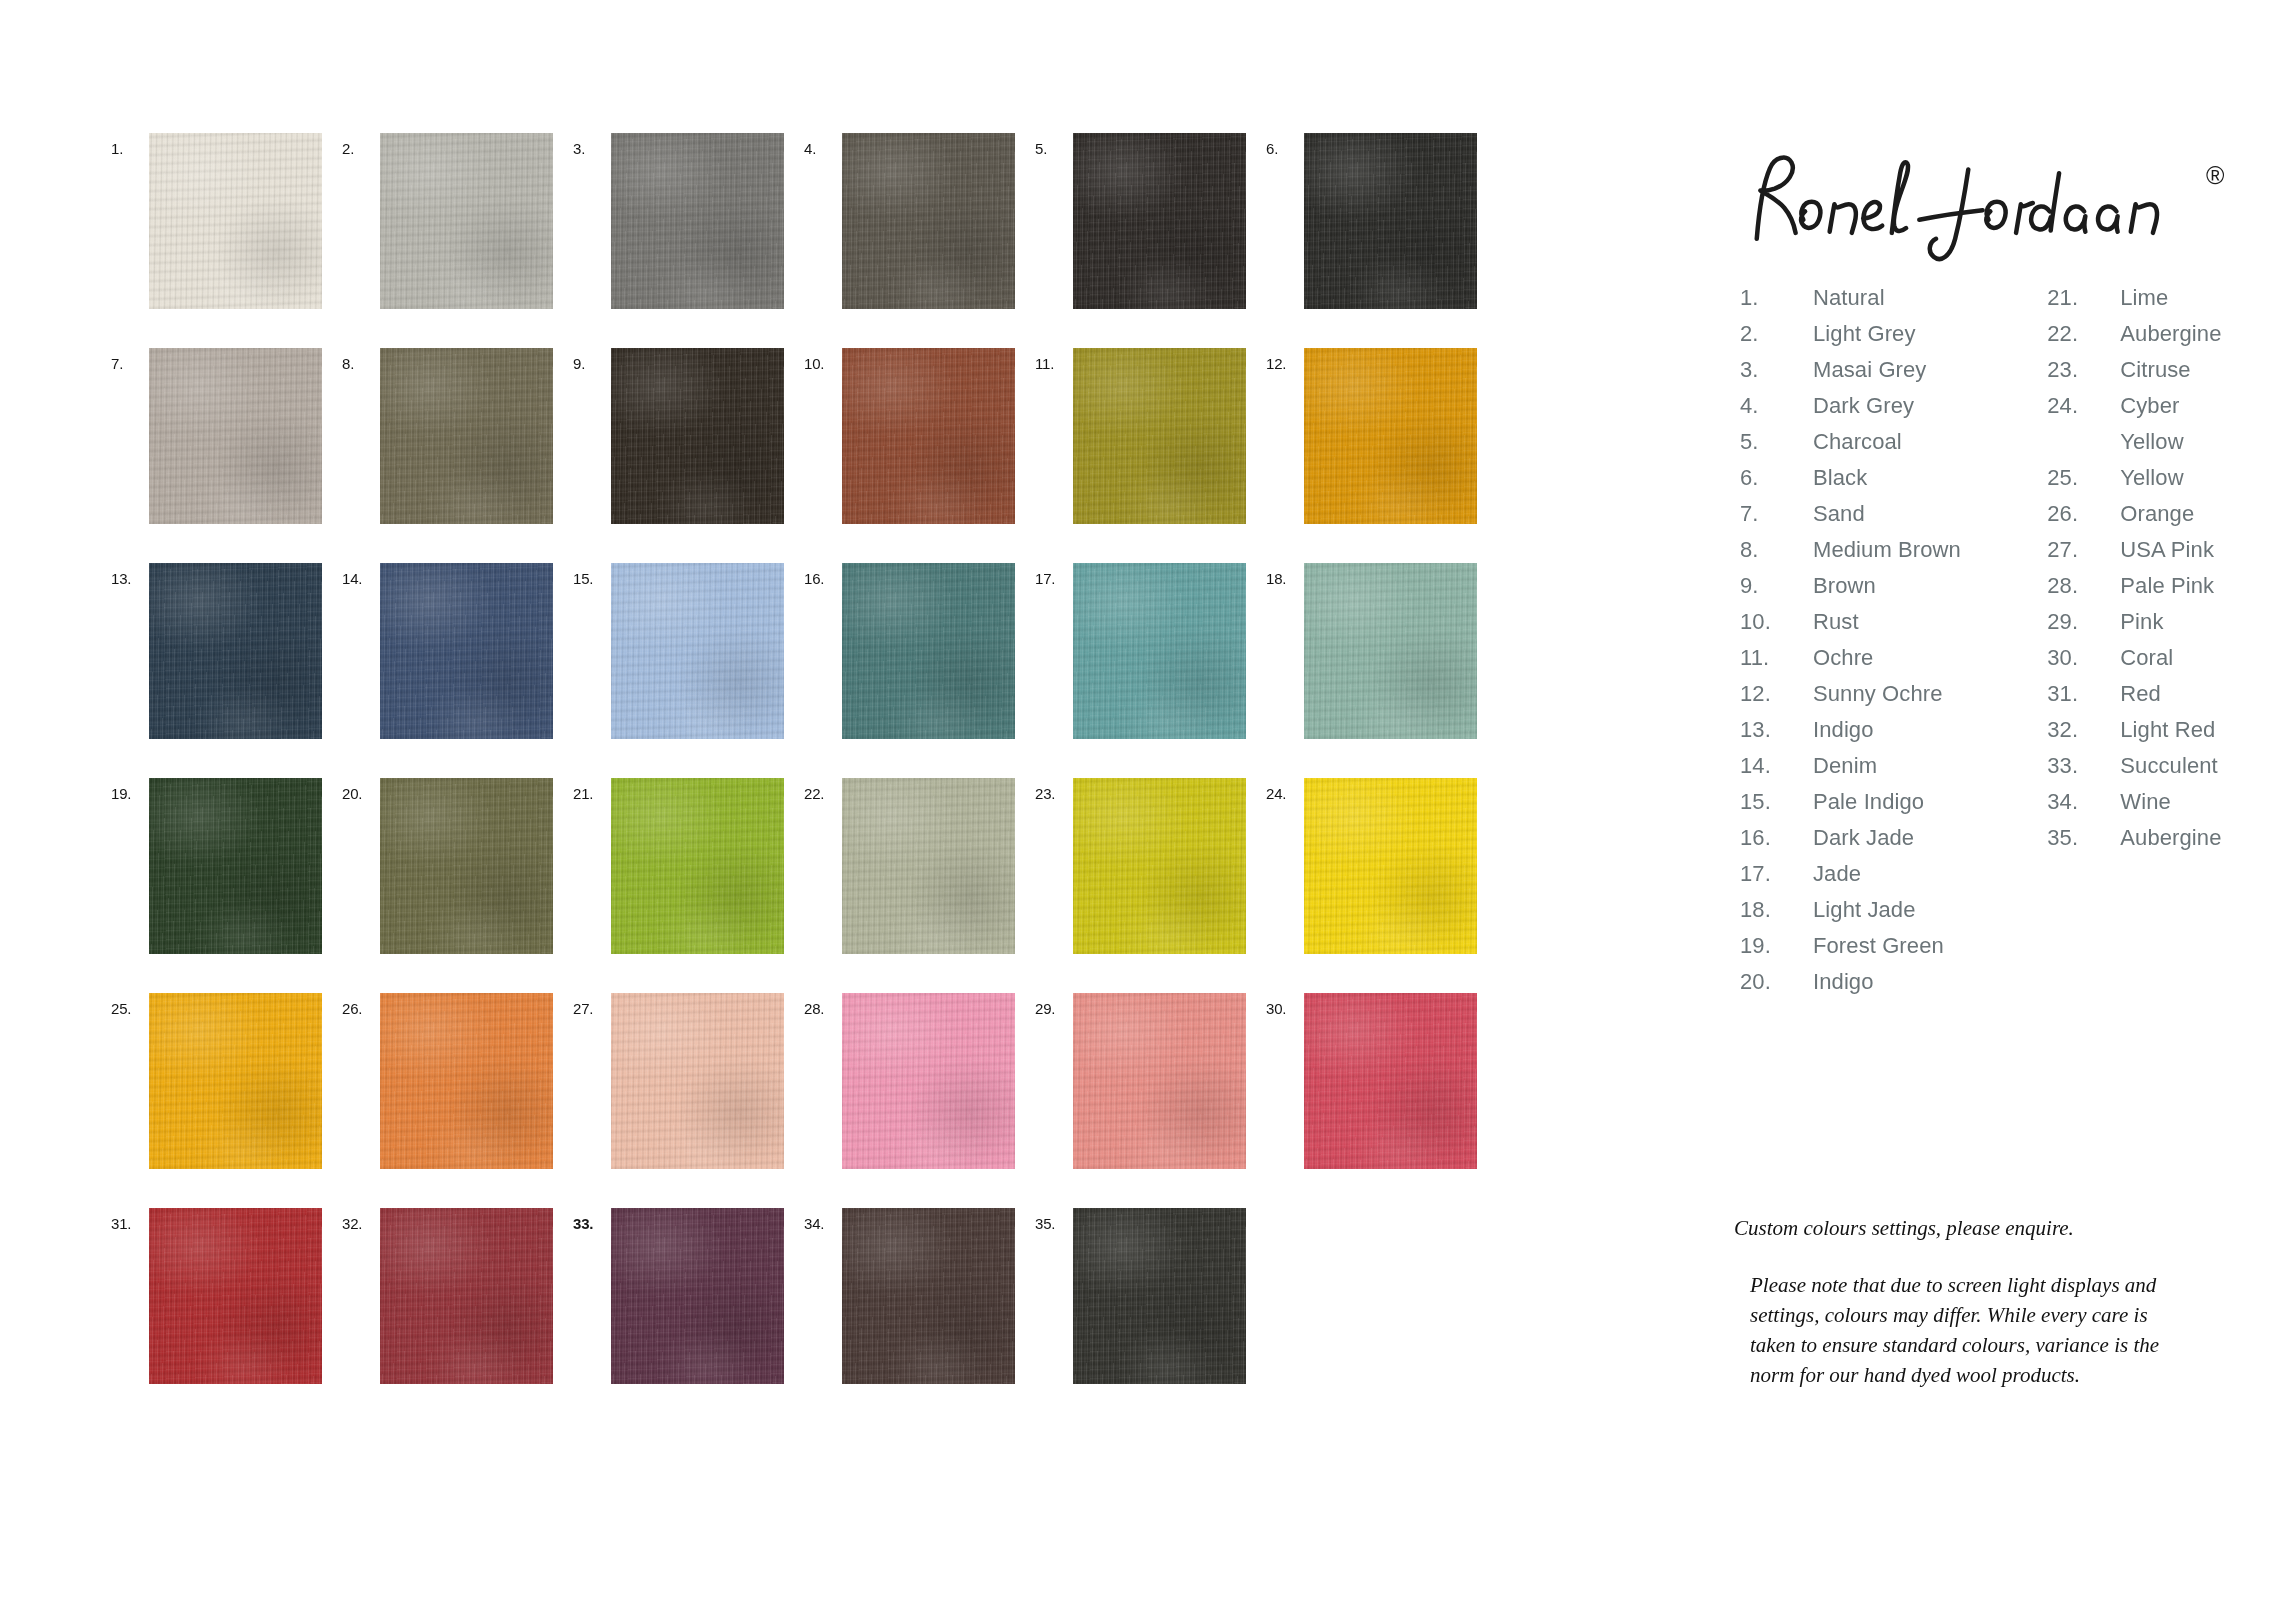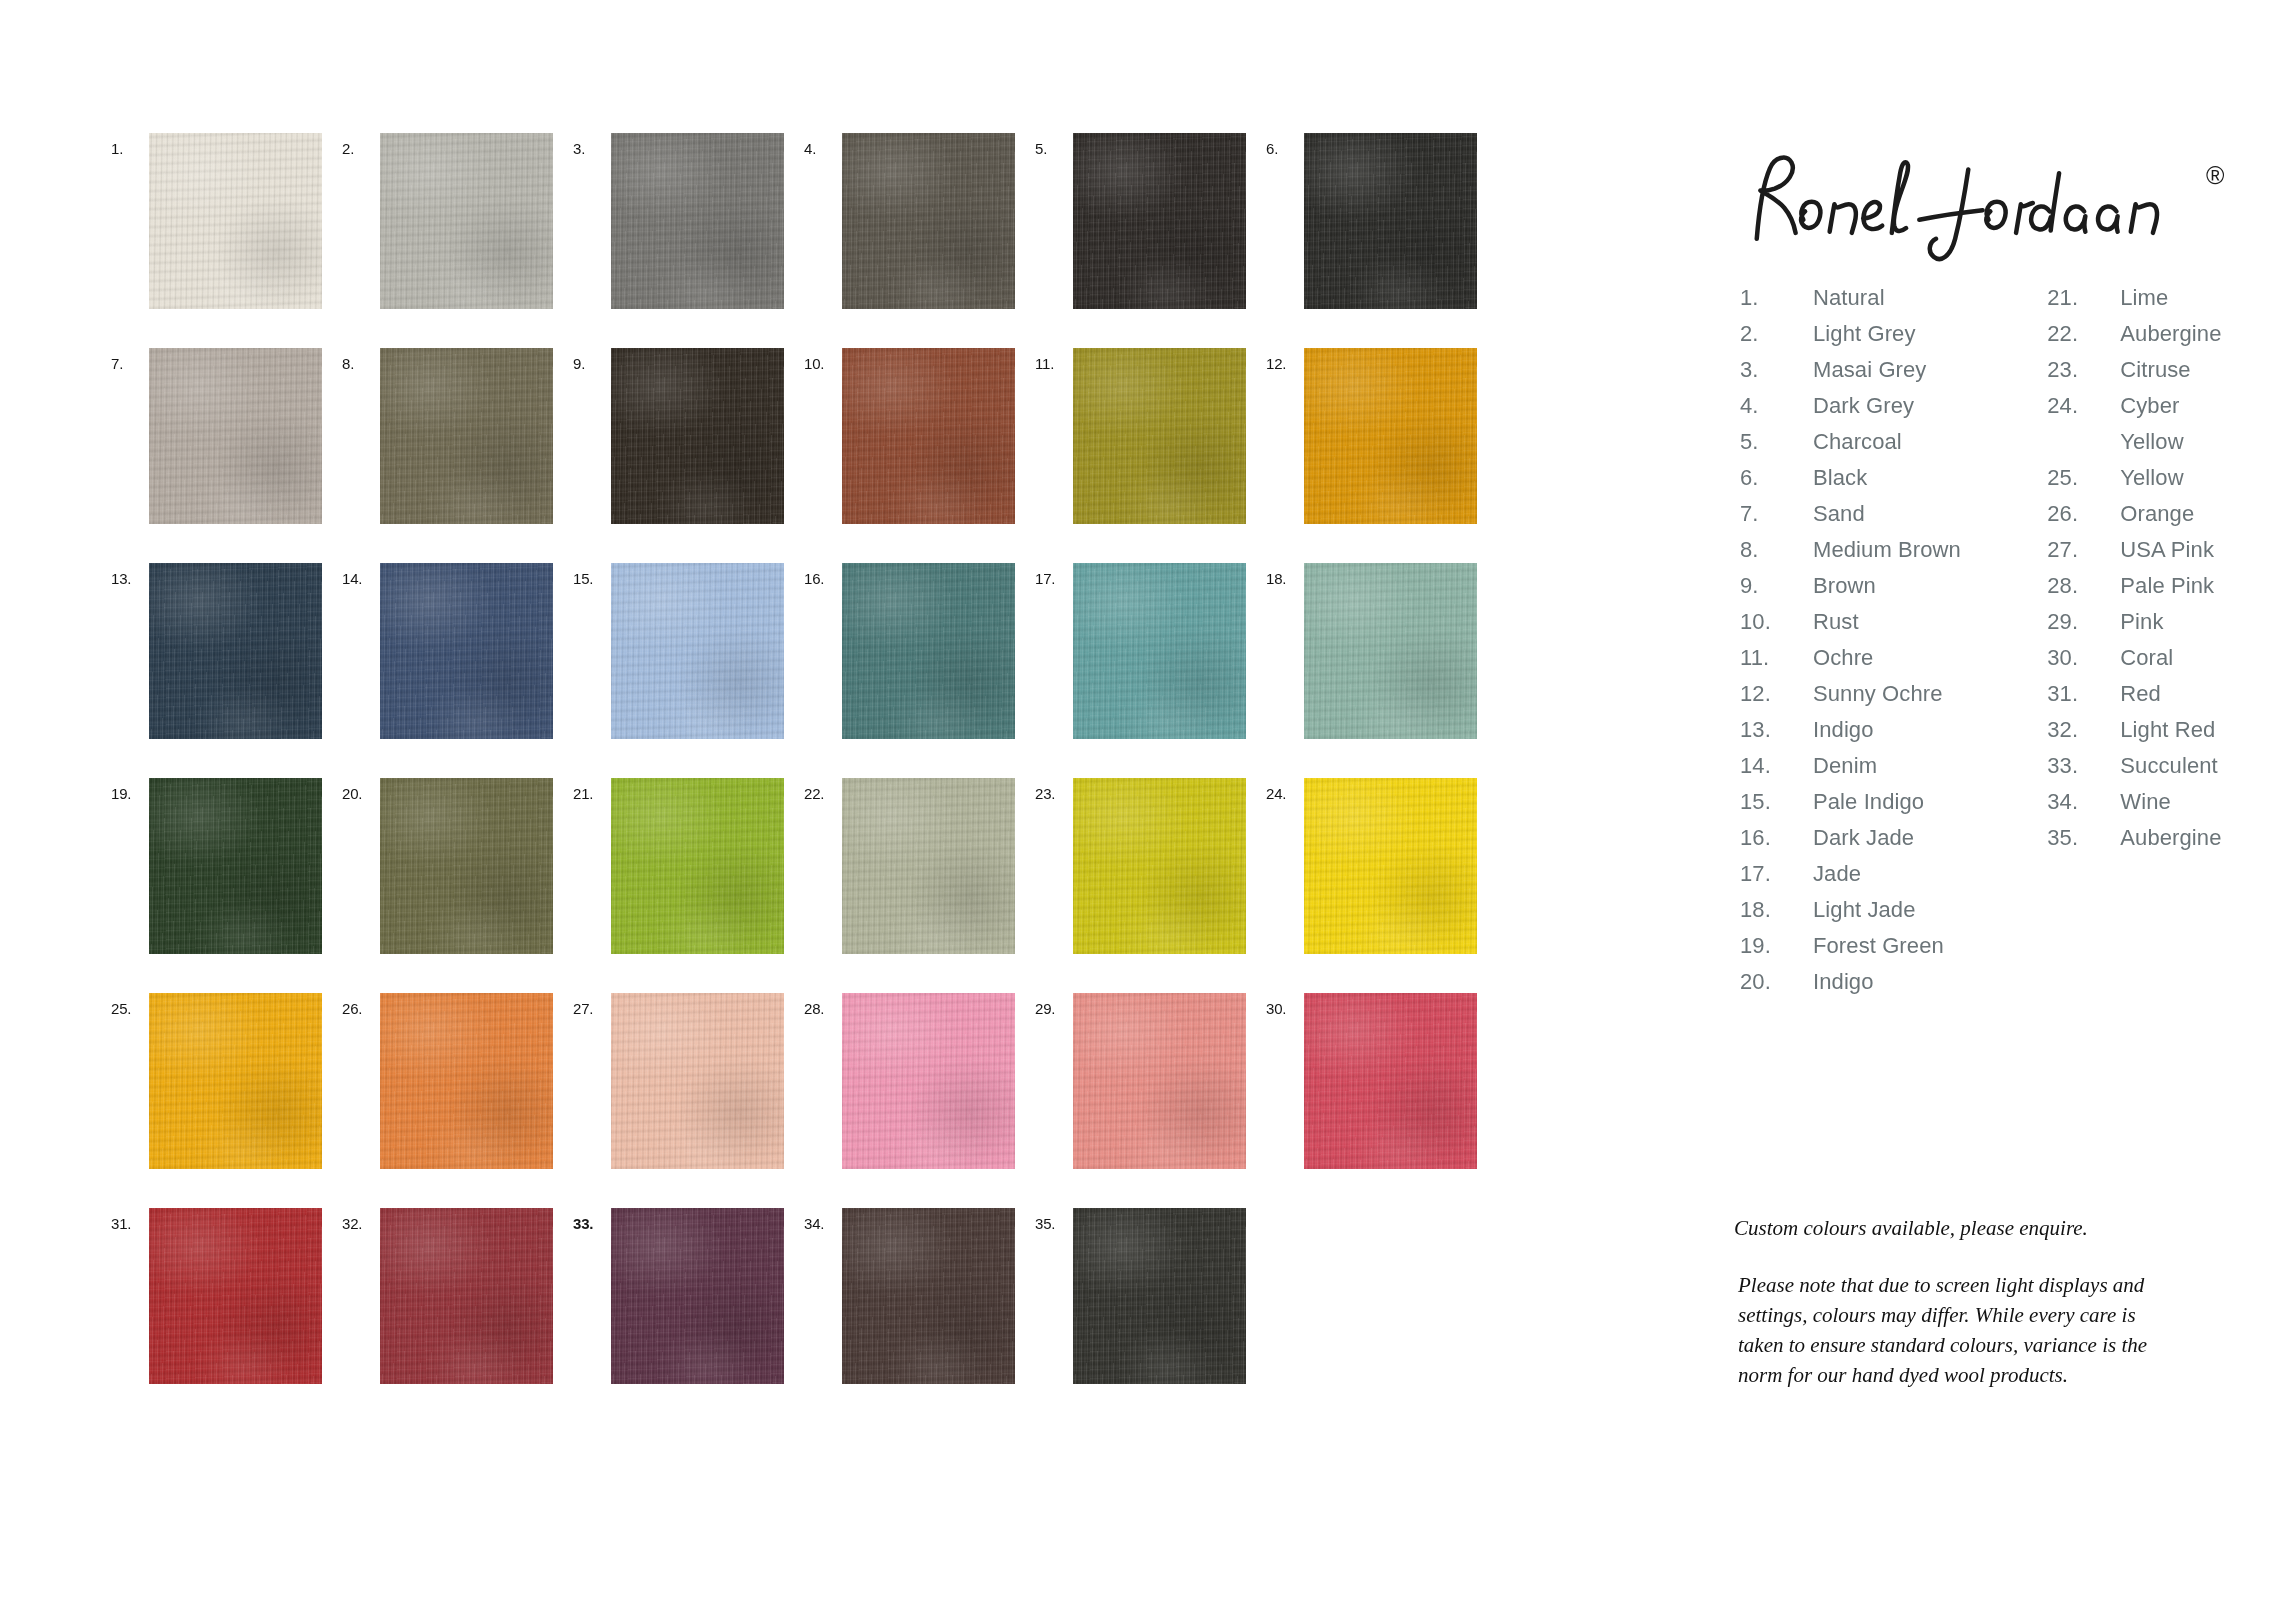"Custom colours available, please" p { text: available -> settings }
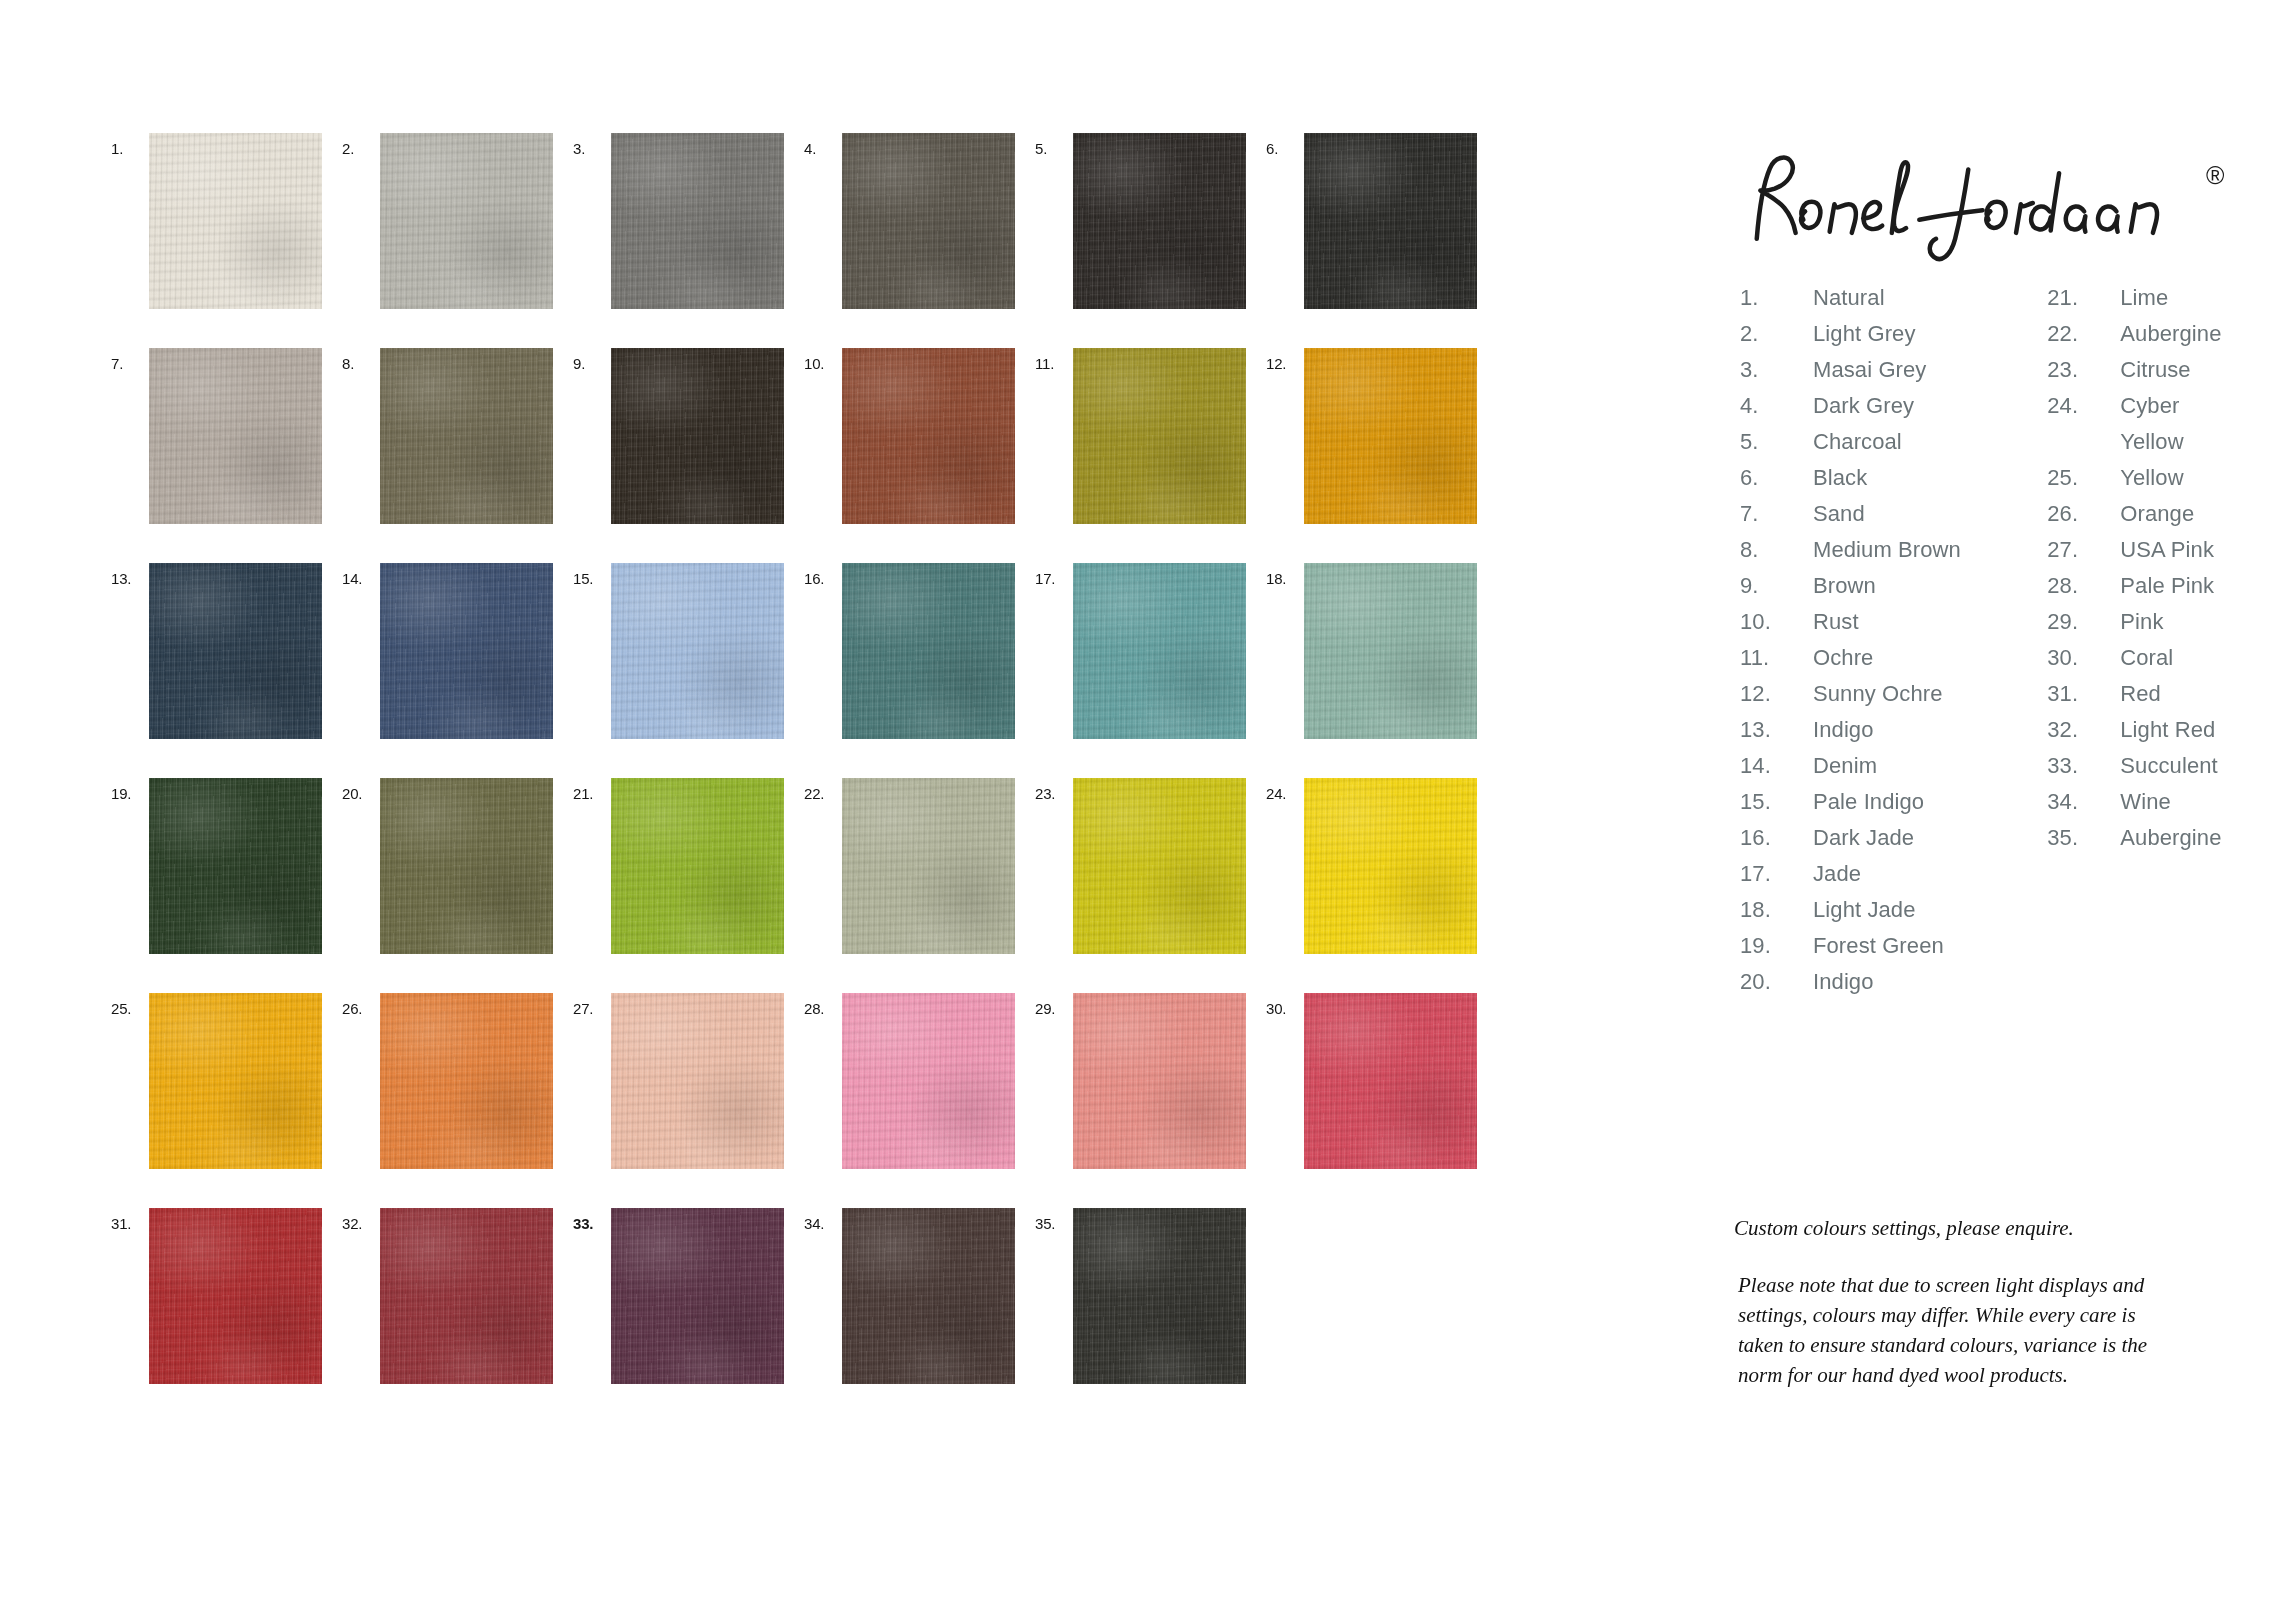"Please note that due to" #note-disclaimer { margin: 4px -> 16px }
